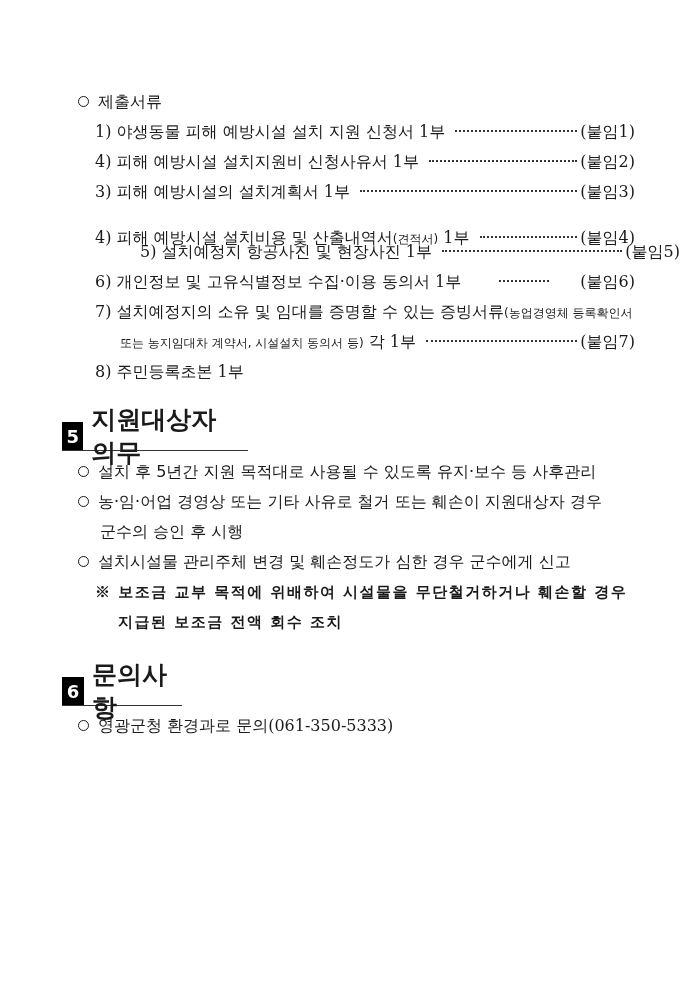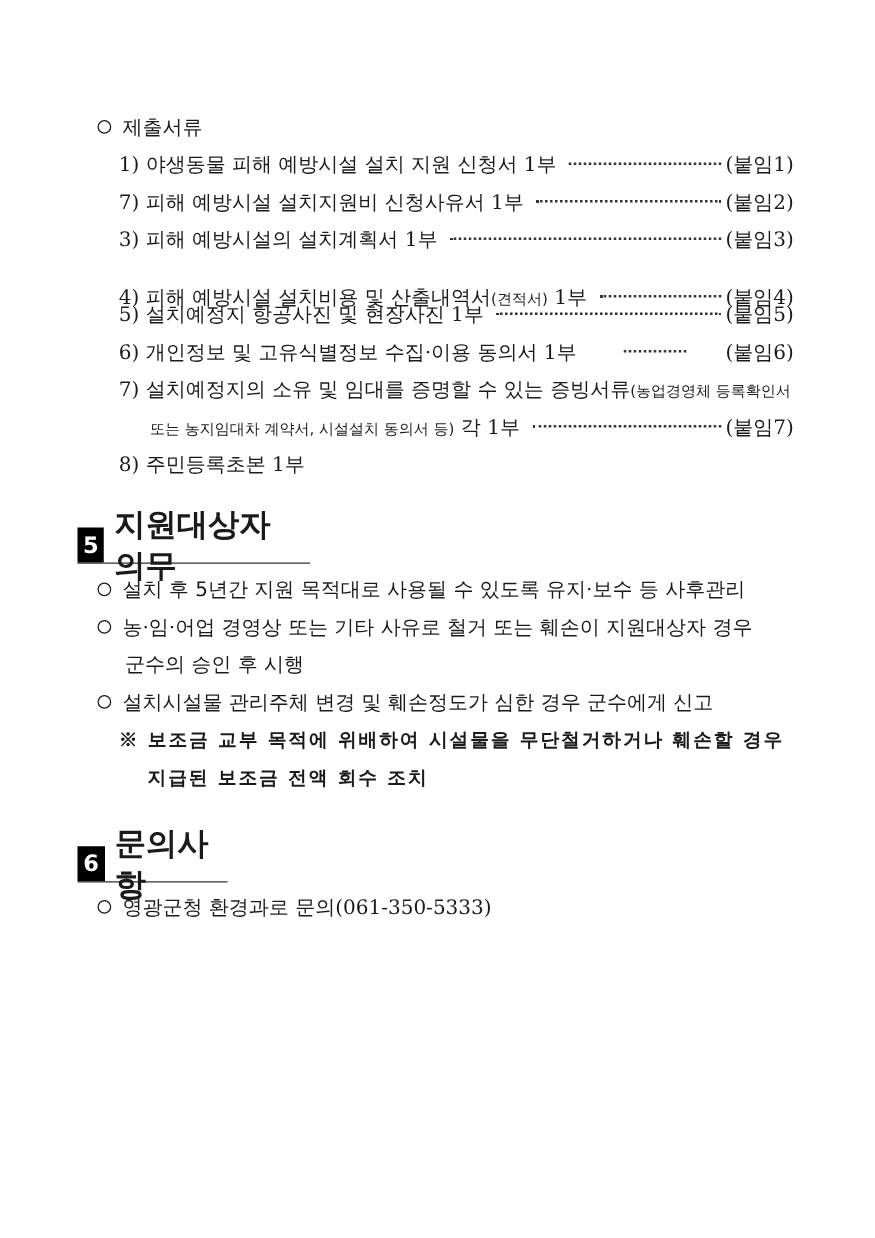"7) 피해 예방시설 설치지원비 신청사유서" span.label { text: 7 -> 4 }
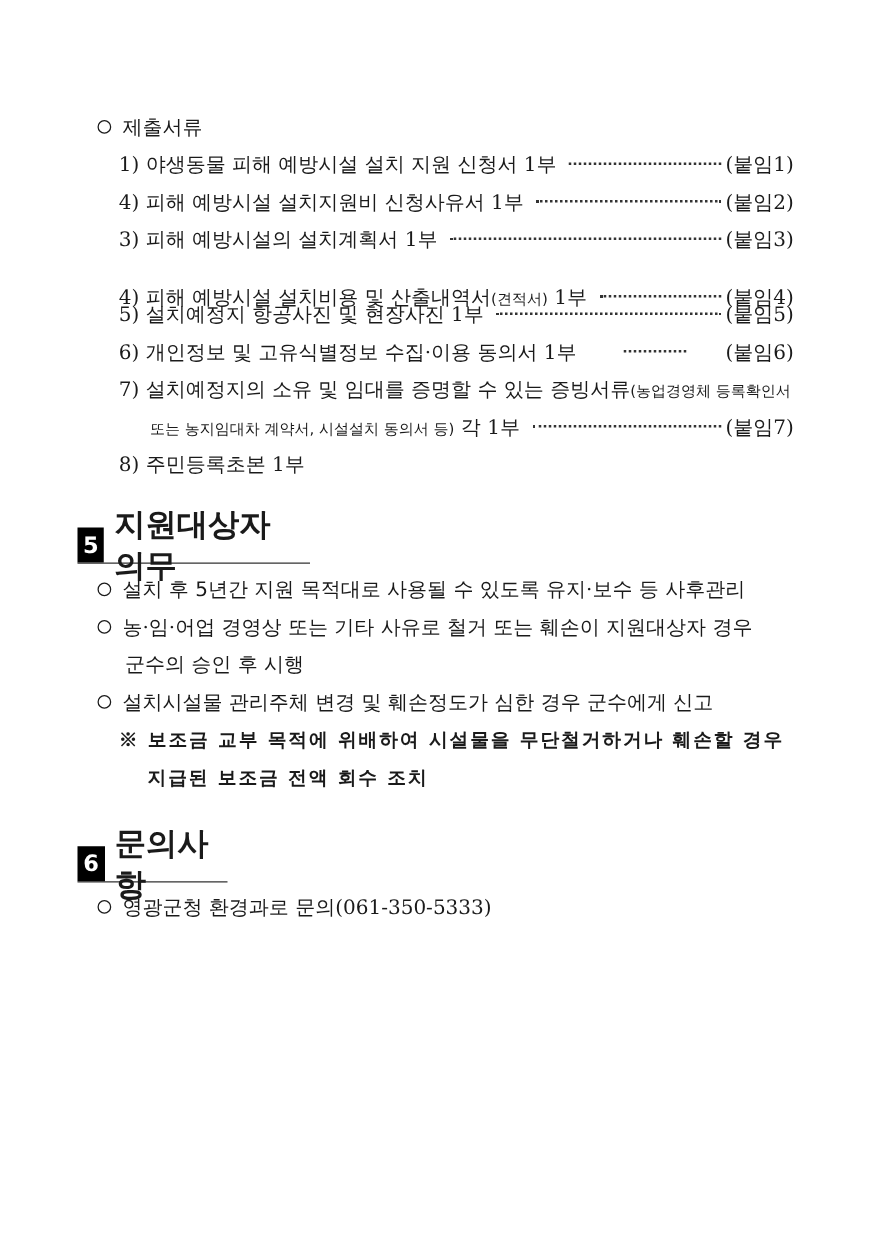"5) 설치예정지 항공사진 및 현장사진" div.item { margin-left: none -> 45px }
